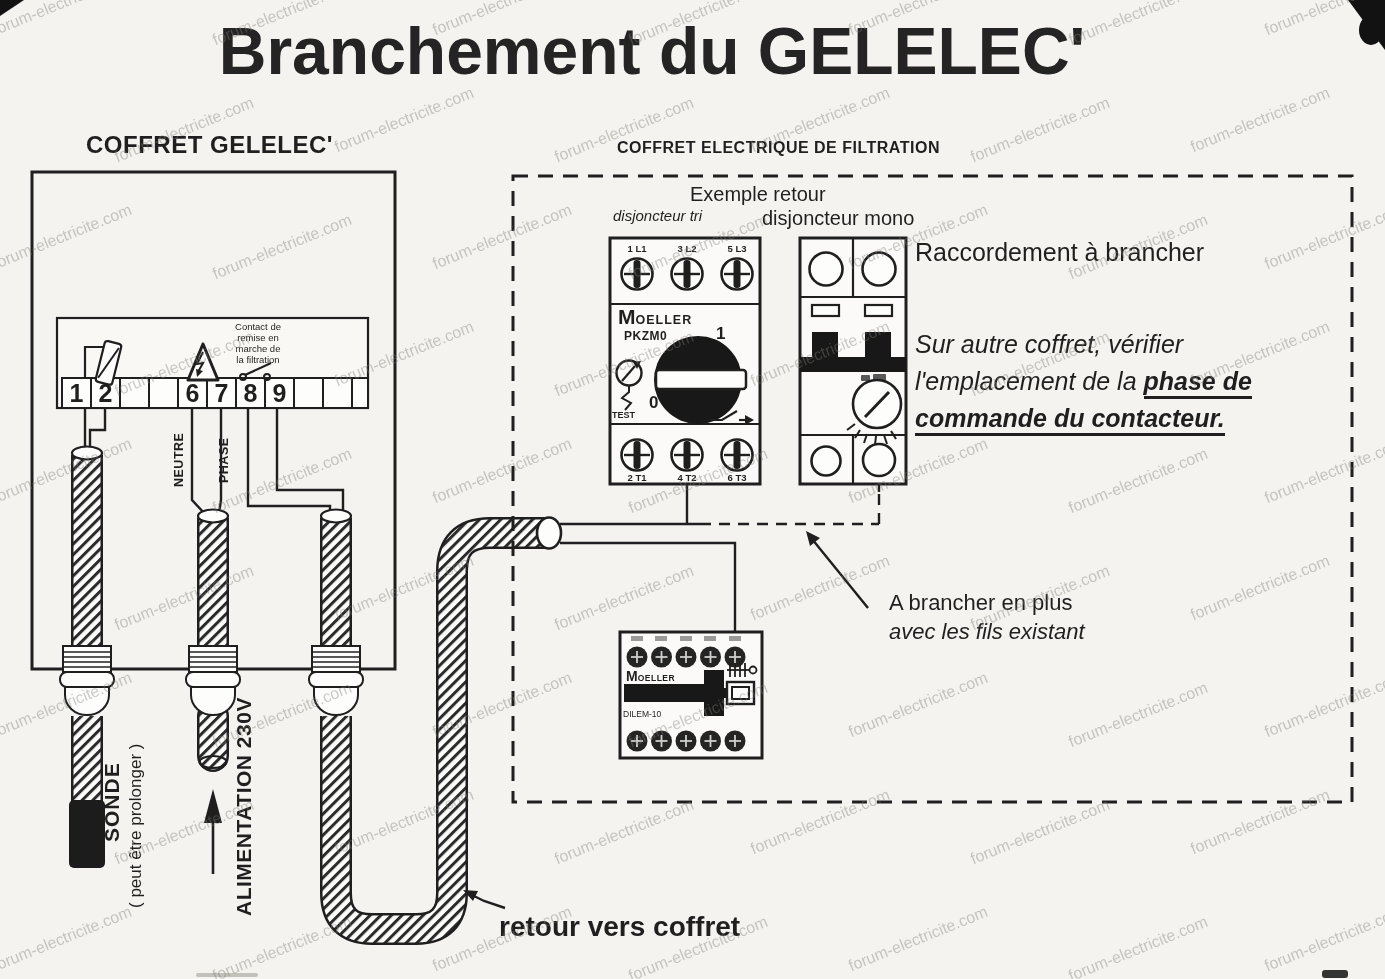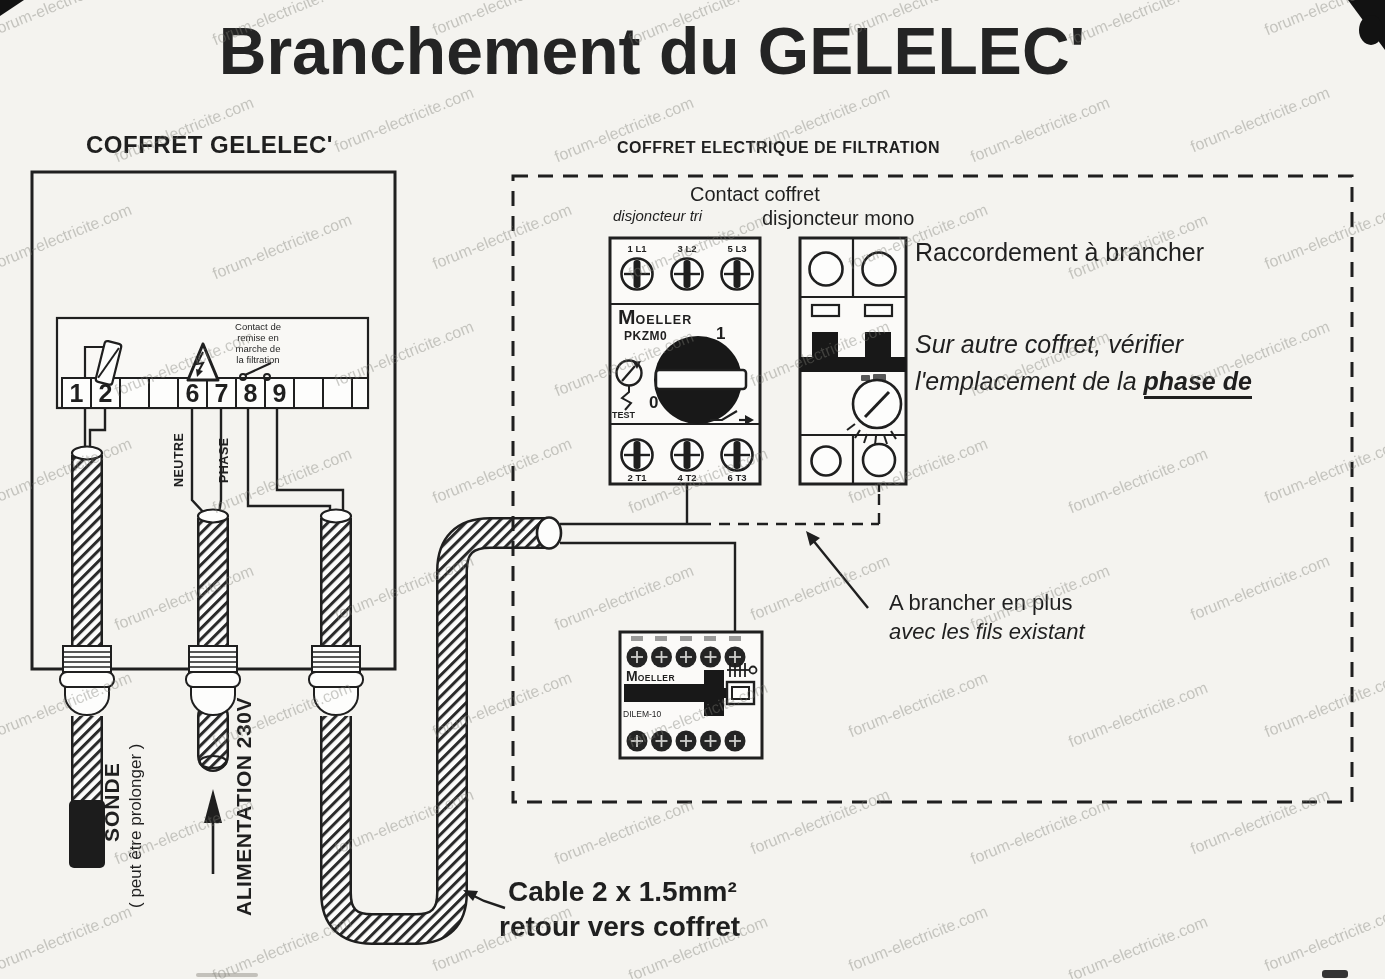"Contact coffret" div.abs { text: Contact coffret -> Exemple retour }
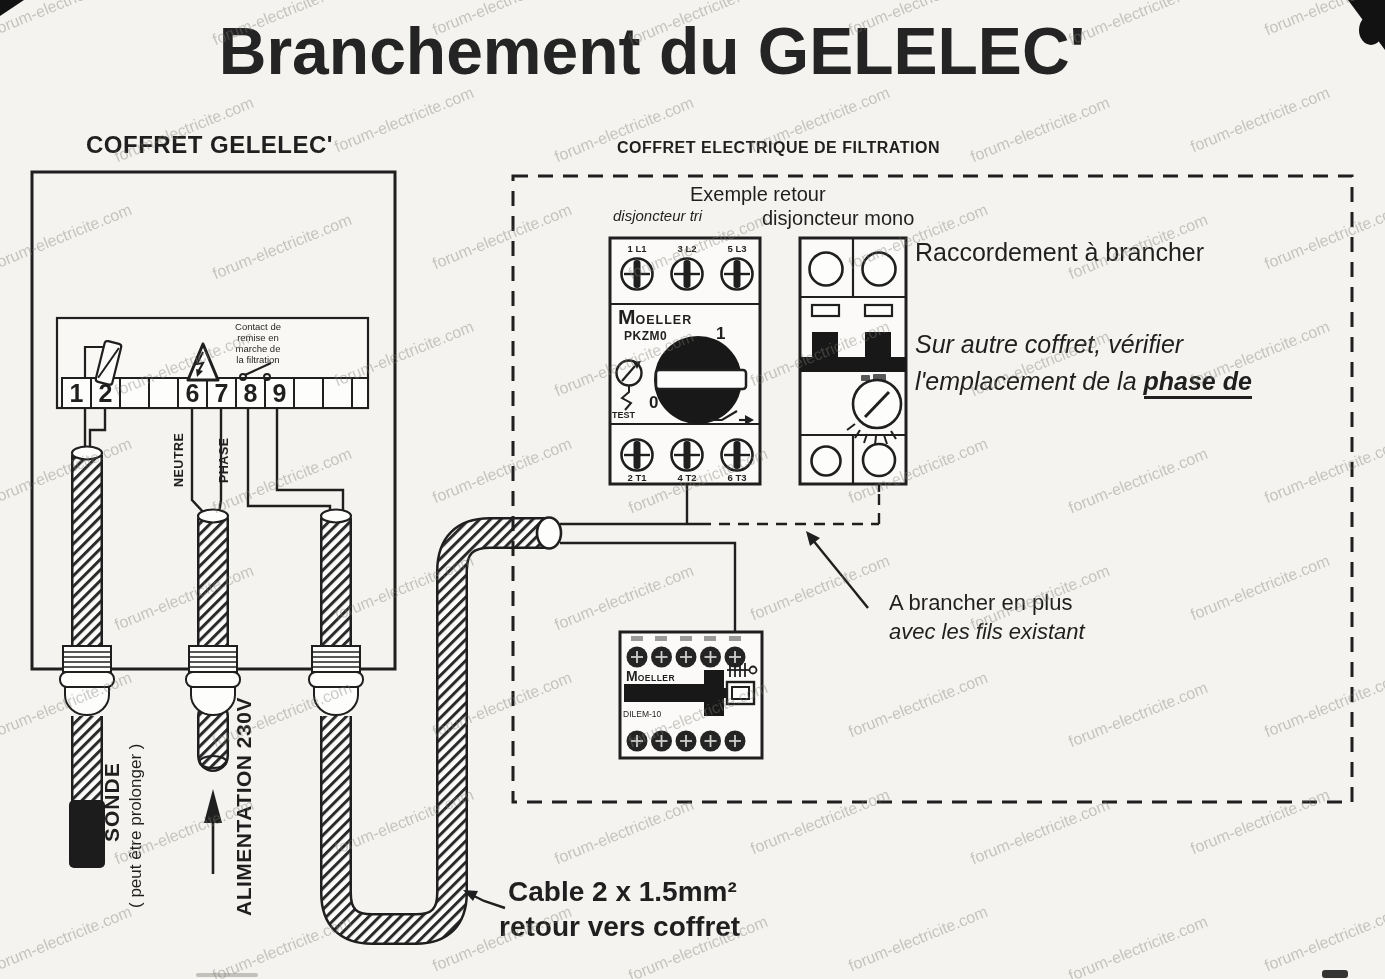"commande du contacteur." div.abs { html: none -> <div>commande du contacteur.</div> }
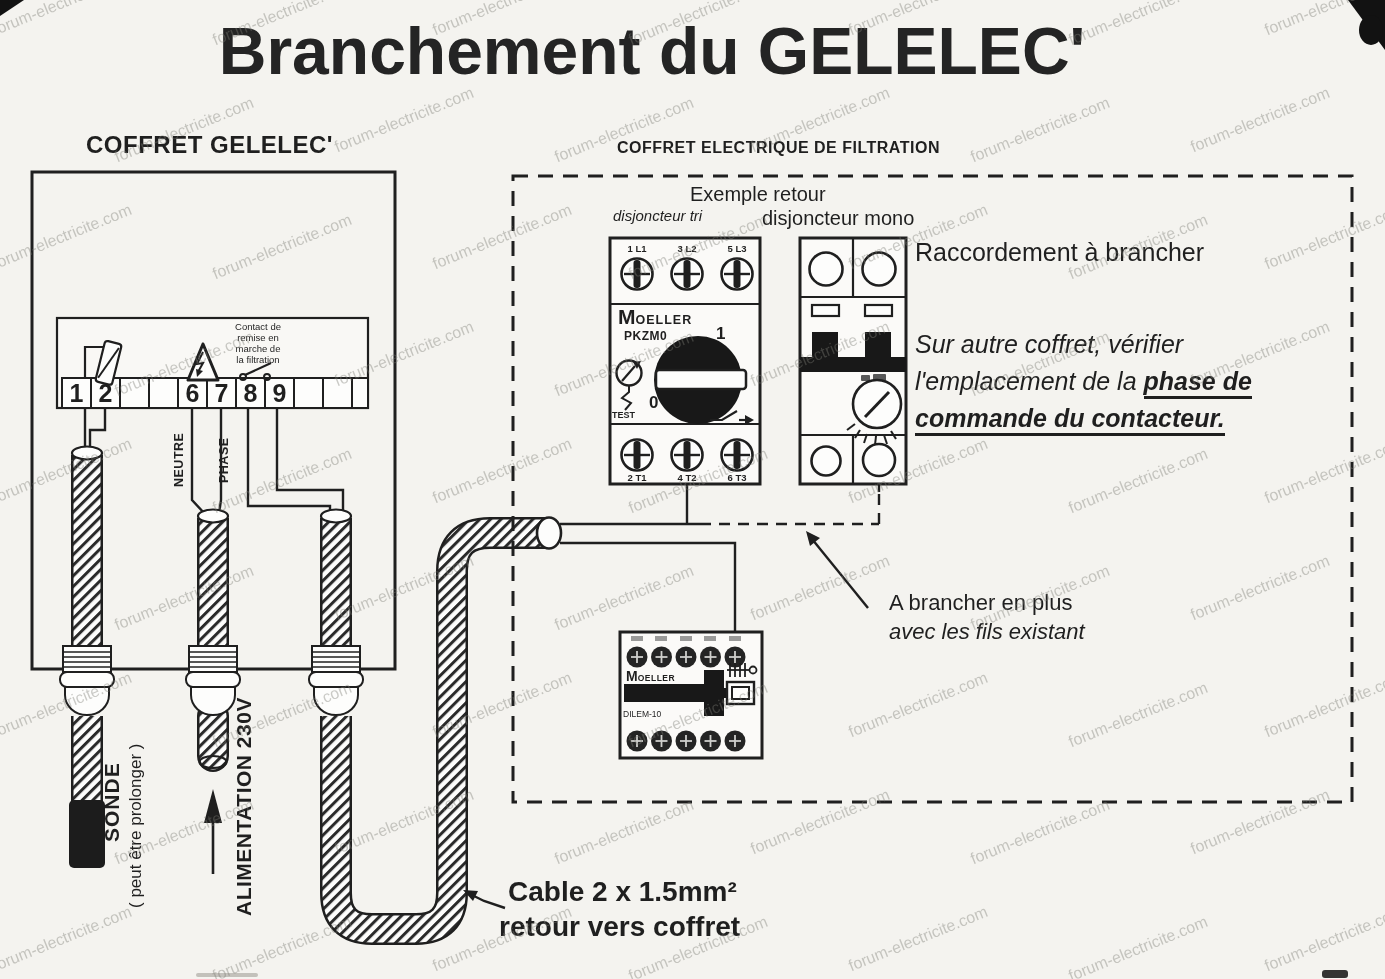"Cable 2 x 1.5mm²" div.abs { html: <div>Cable 2 x 1.5mm²</div> -> none }
